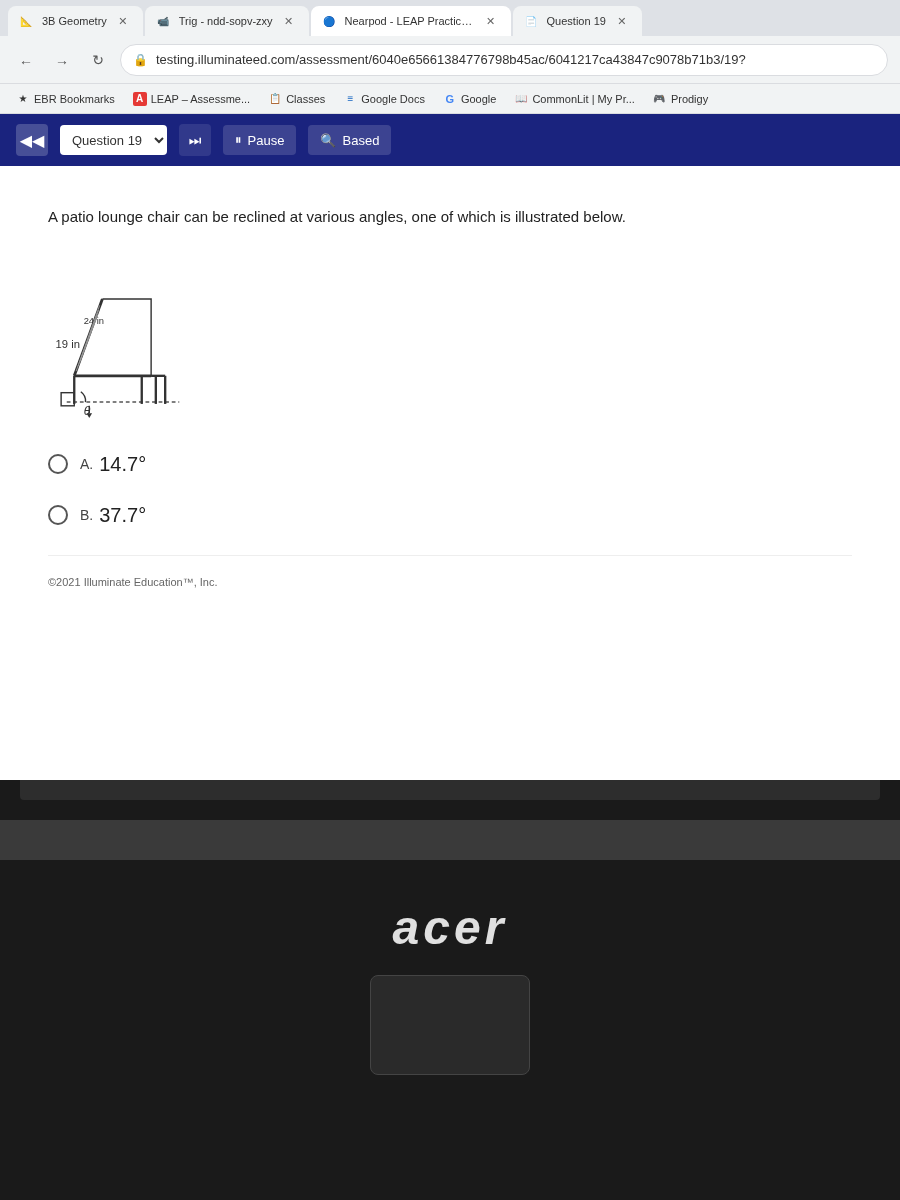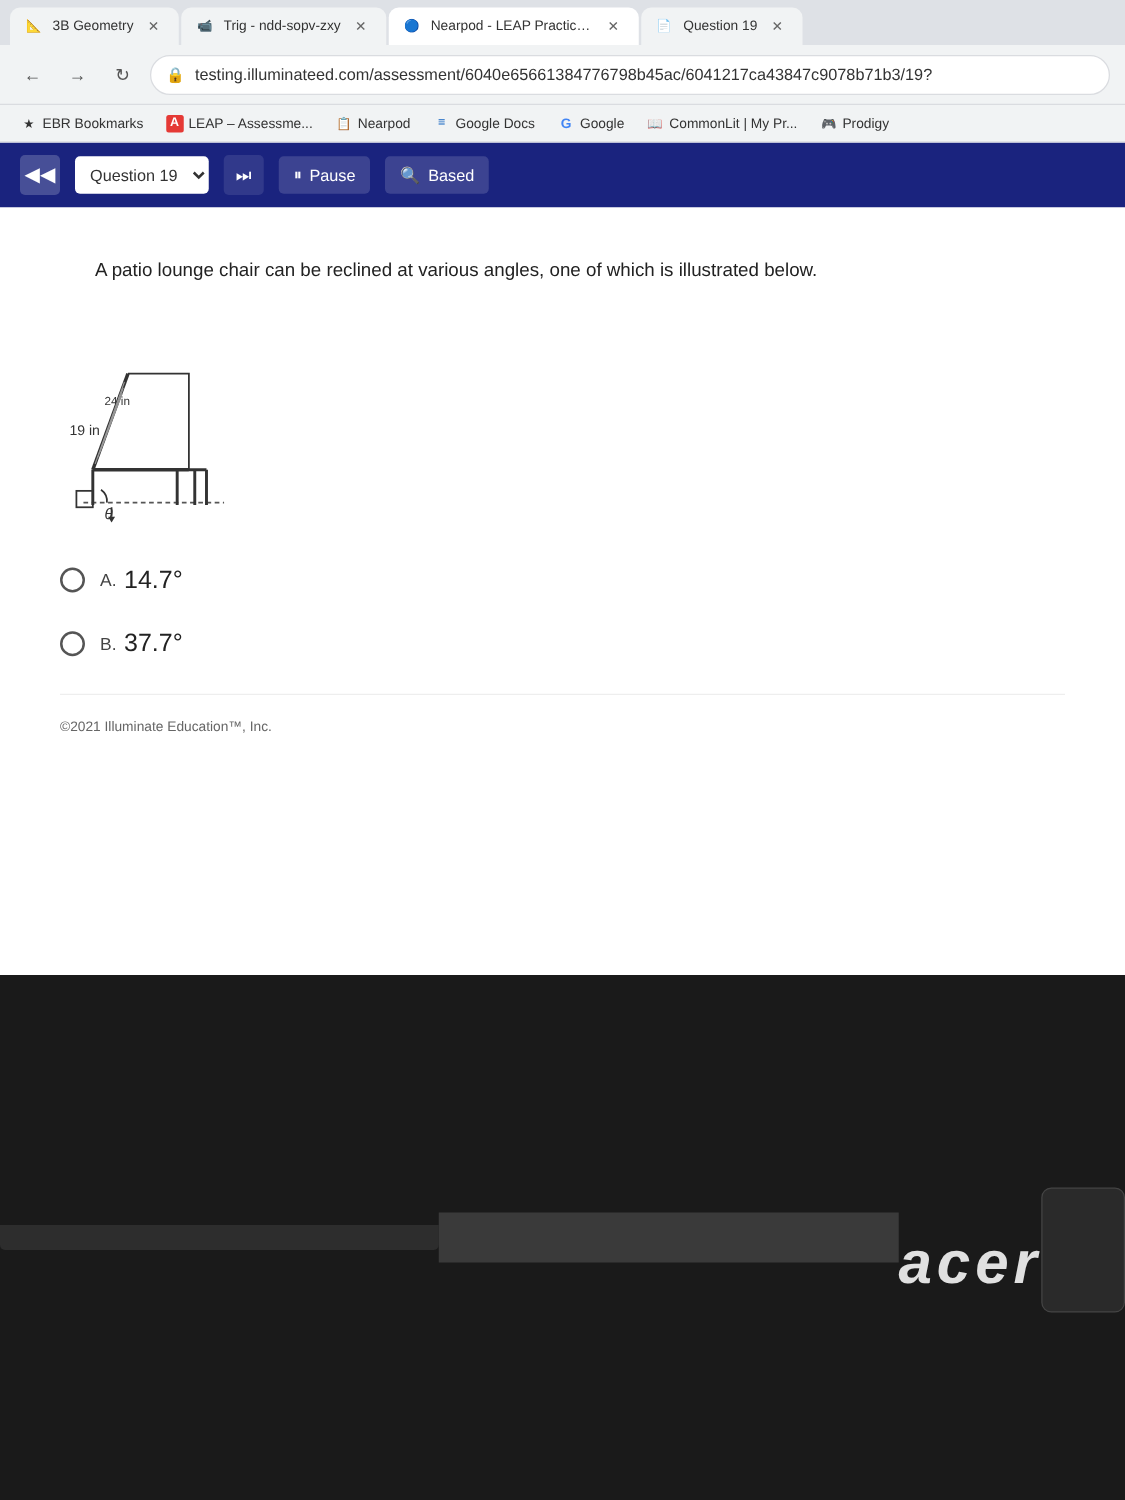"Nearpod" span { text: Nearpod -> Classes }
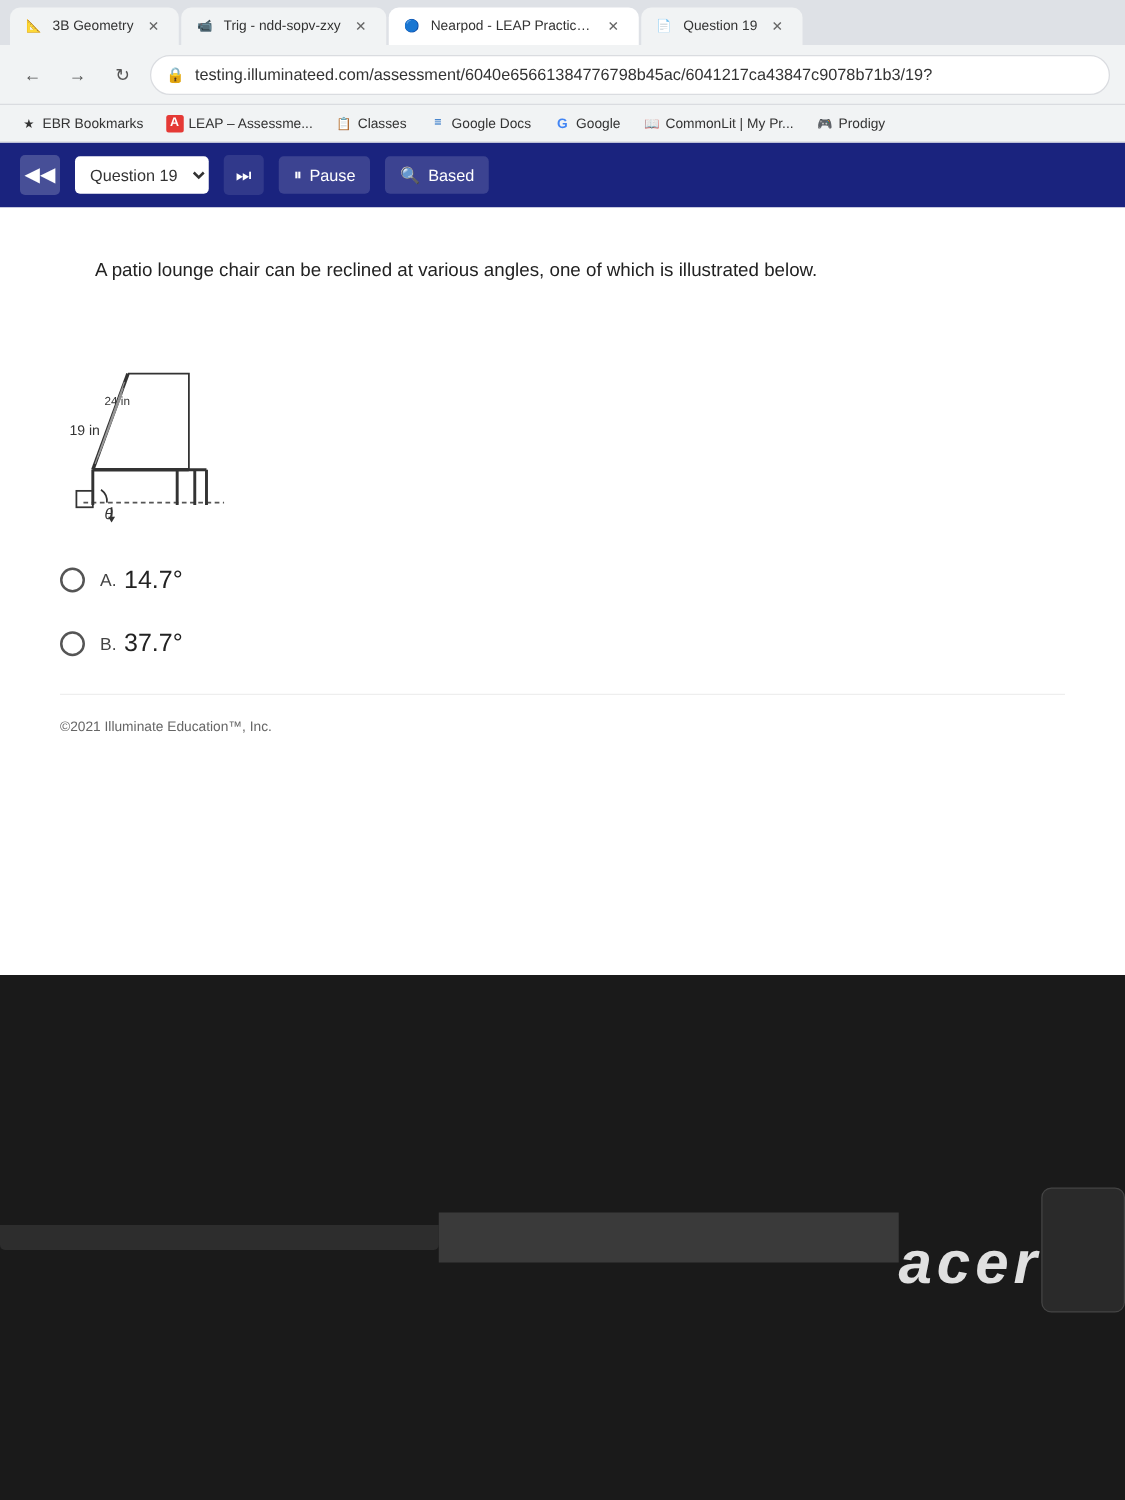"A patio lounge chair can" .question-text { margin-left: 28px -> none }
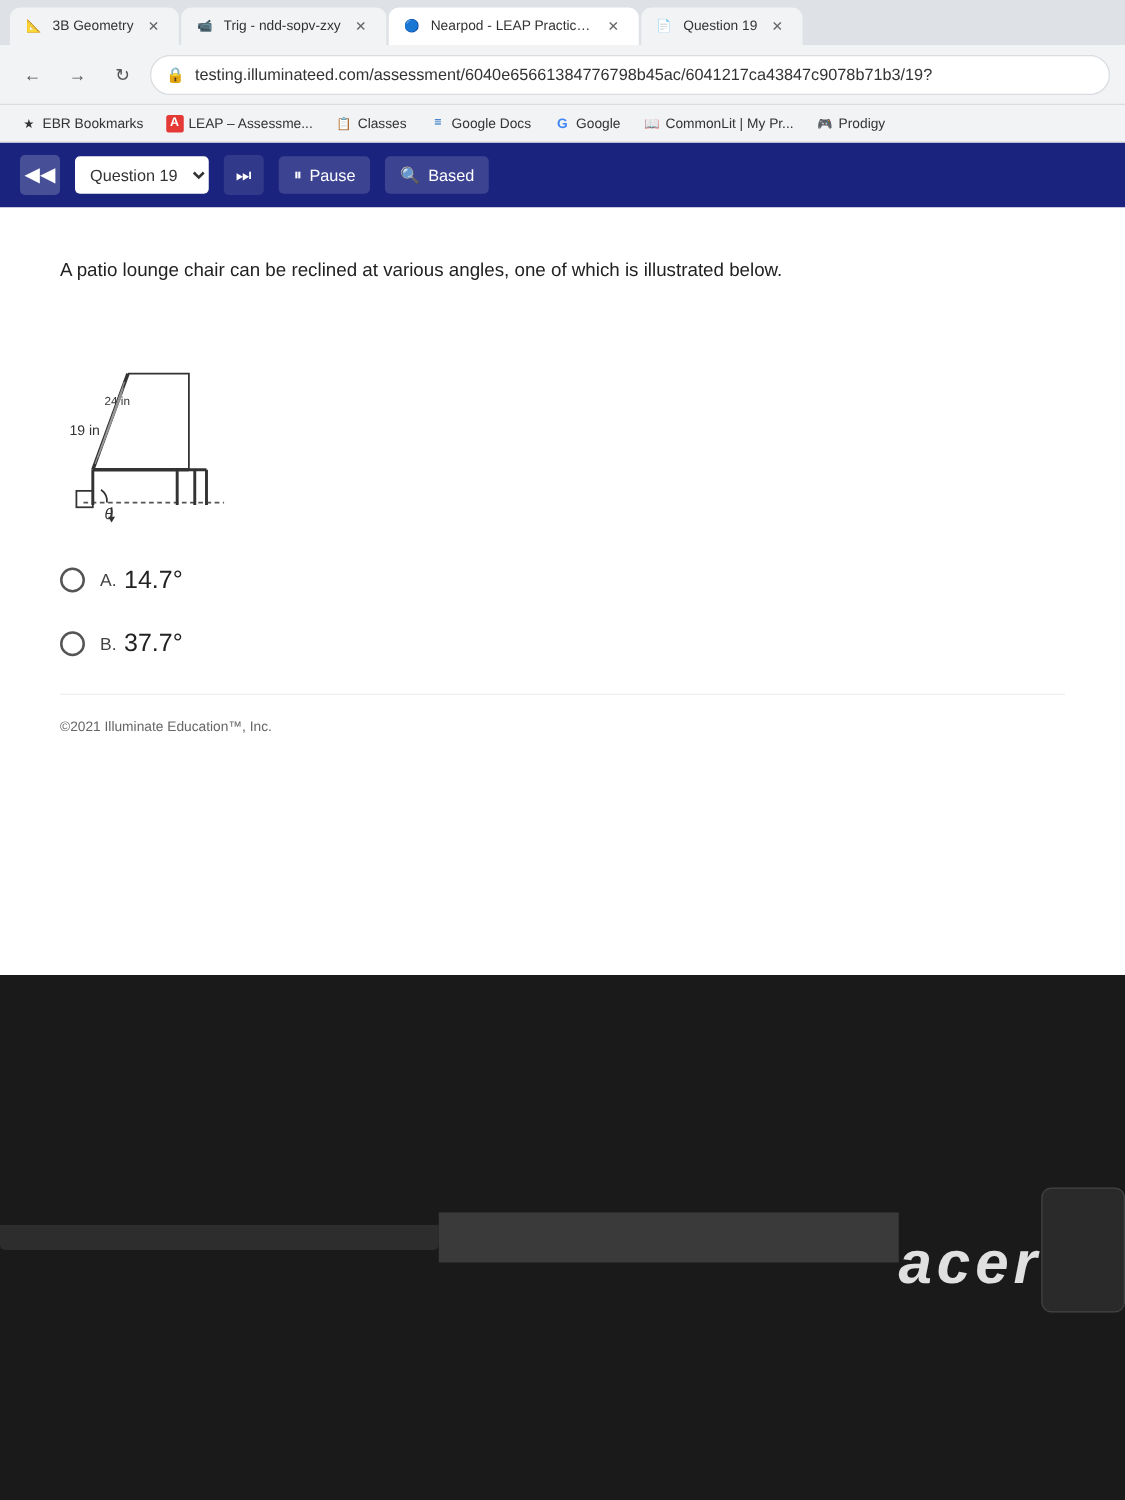"acer" .laptop-bottom { flex-direction: row -> column }
